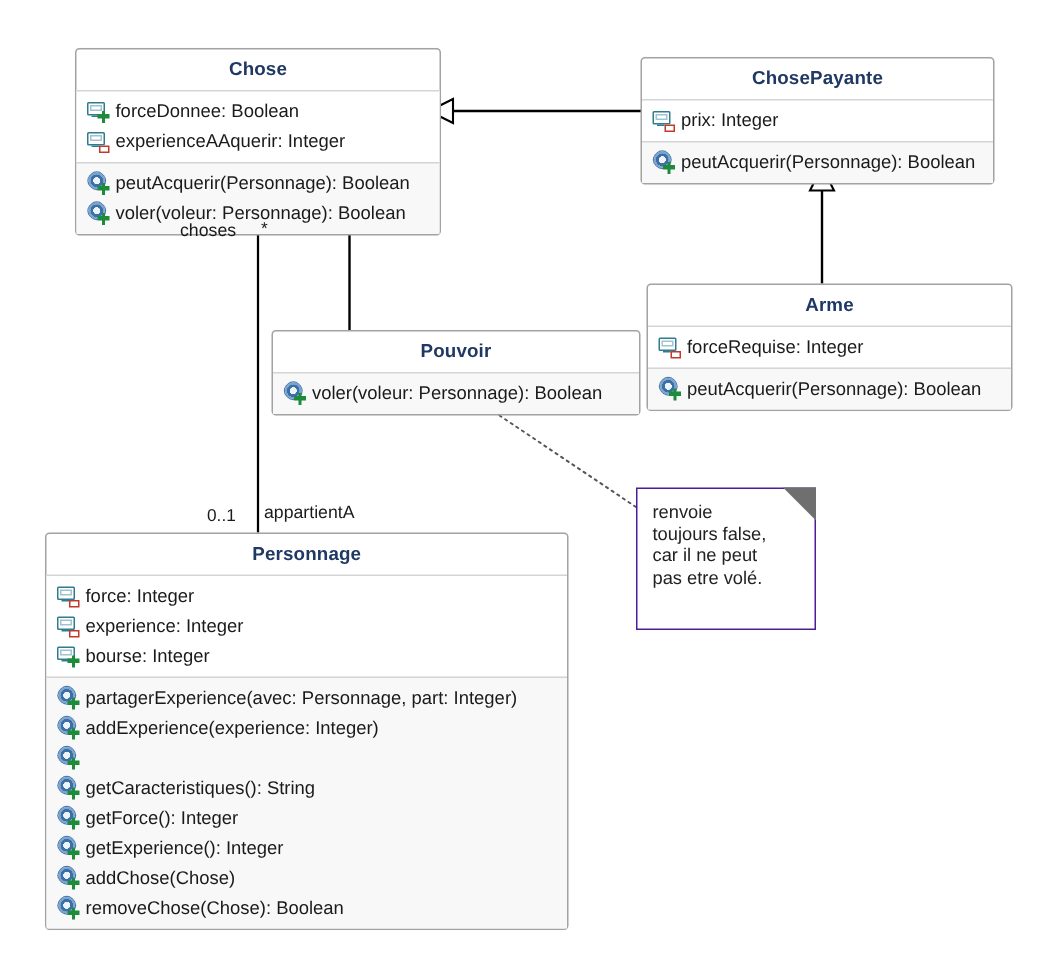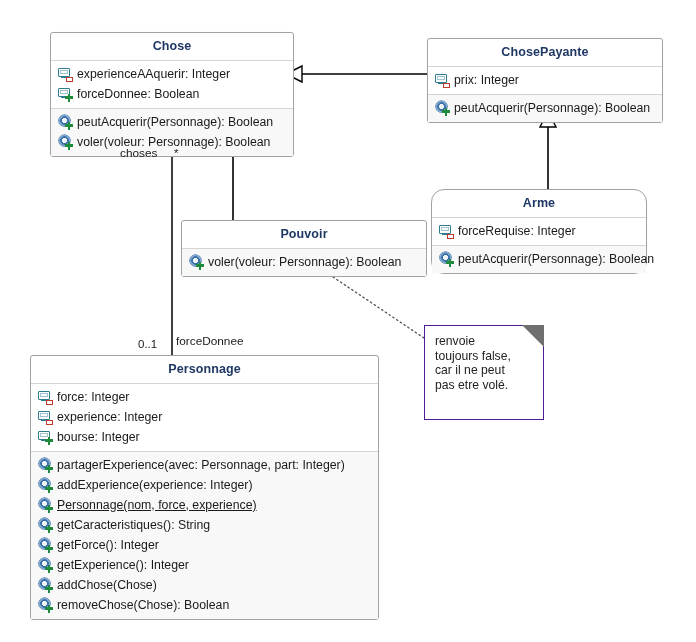"experienceAAquerir: Integer" div.member { order: before "forceDonnee: Boolean" -> after "forceDonnee: Boolean" }
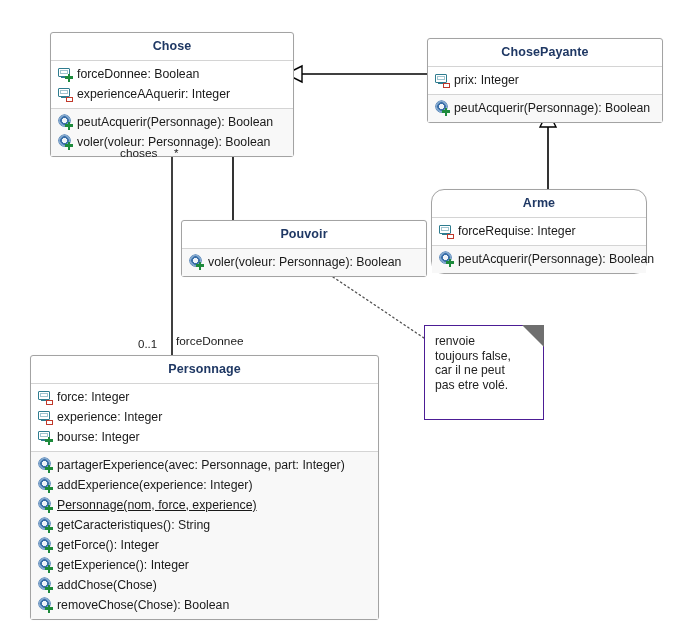"Arme" div.uml-class { border-radius: 13px -> none; width: 216px -> 244px }
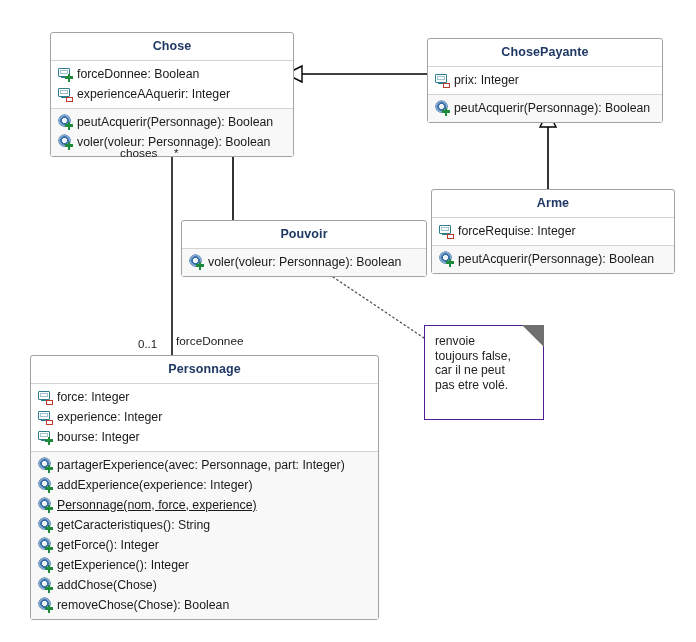"forceDonnee" div.edge-label { text: forceDonnee -> appartientA }
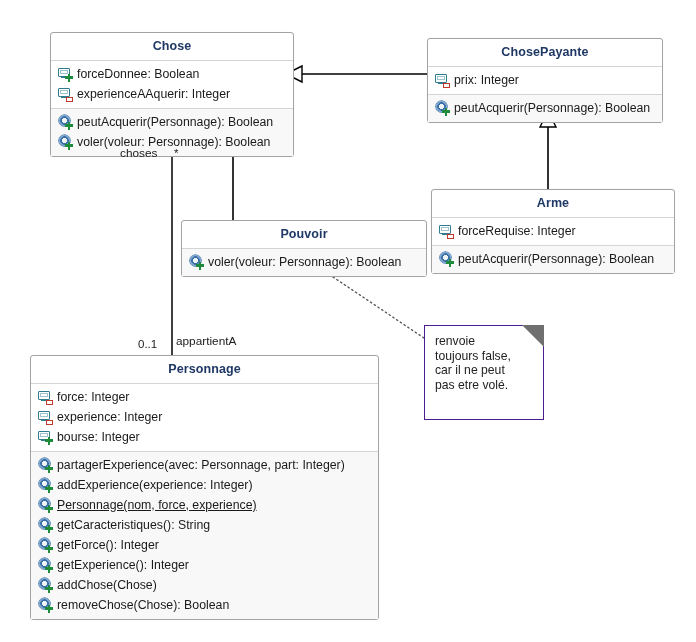"Personnage(nom, force, experience)" span.mlabel { html: <span>Personnage(nom, force, experience)</span> -> none }
